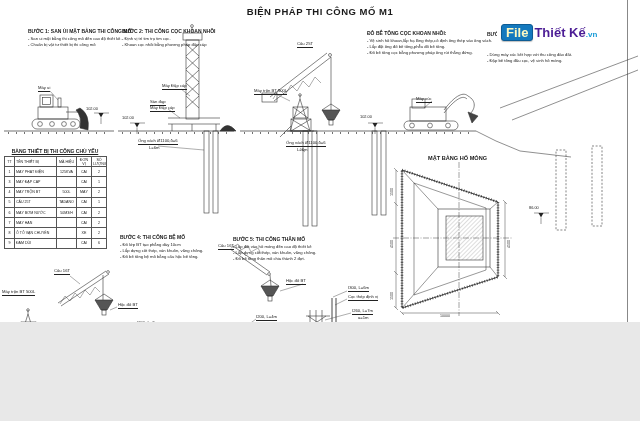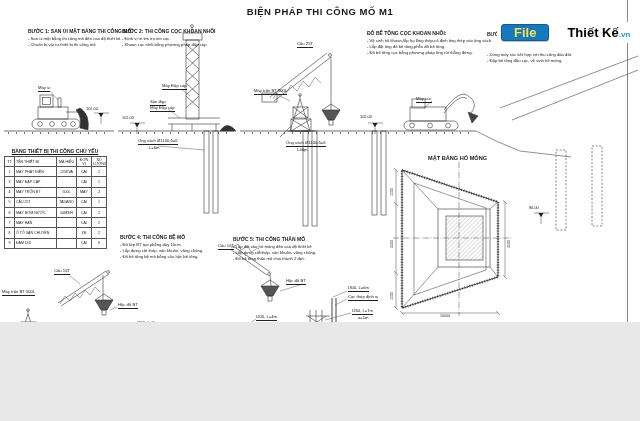"File" .logo-file { color: #fde047 -> #fef9c3; padding: 0 12px -> 0 4px }
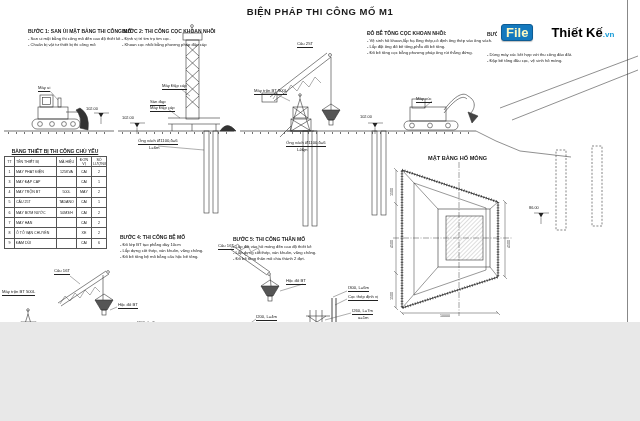"Thiết Kế" .logo-name { color: #000000 -> #4c1d95; margin-left: 18px -> 1px }
